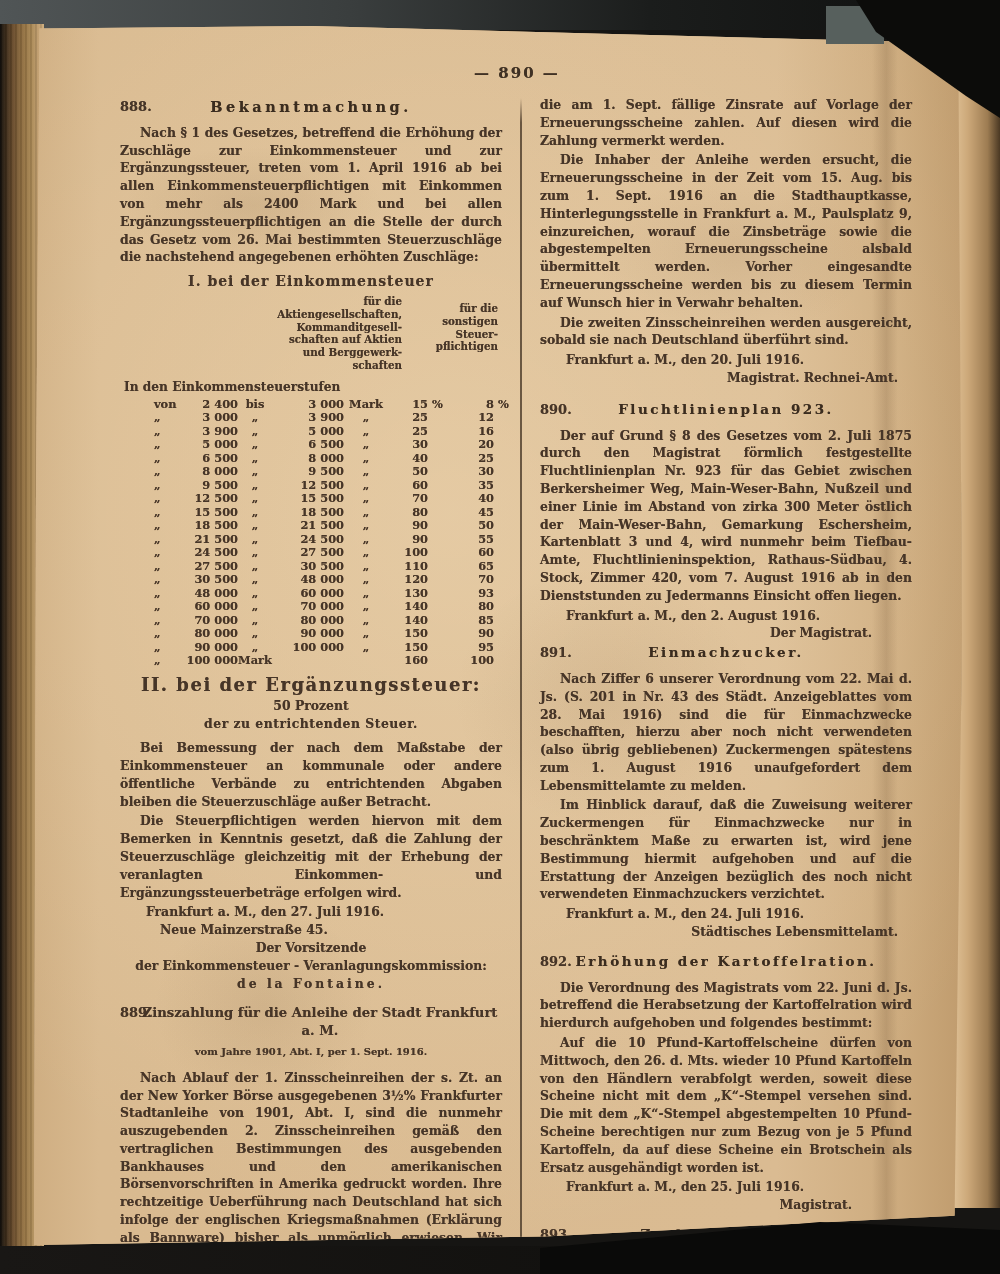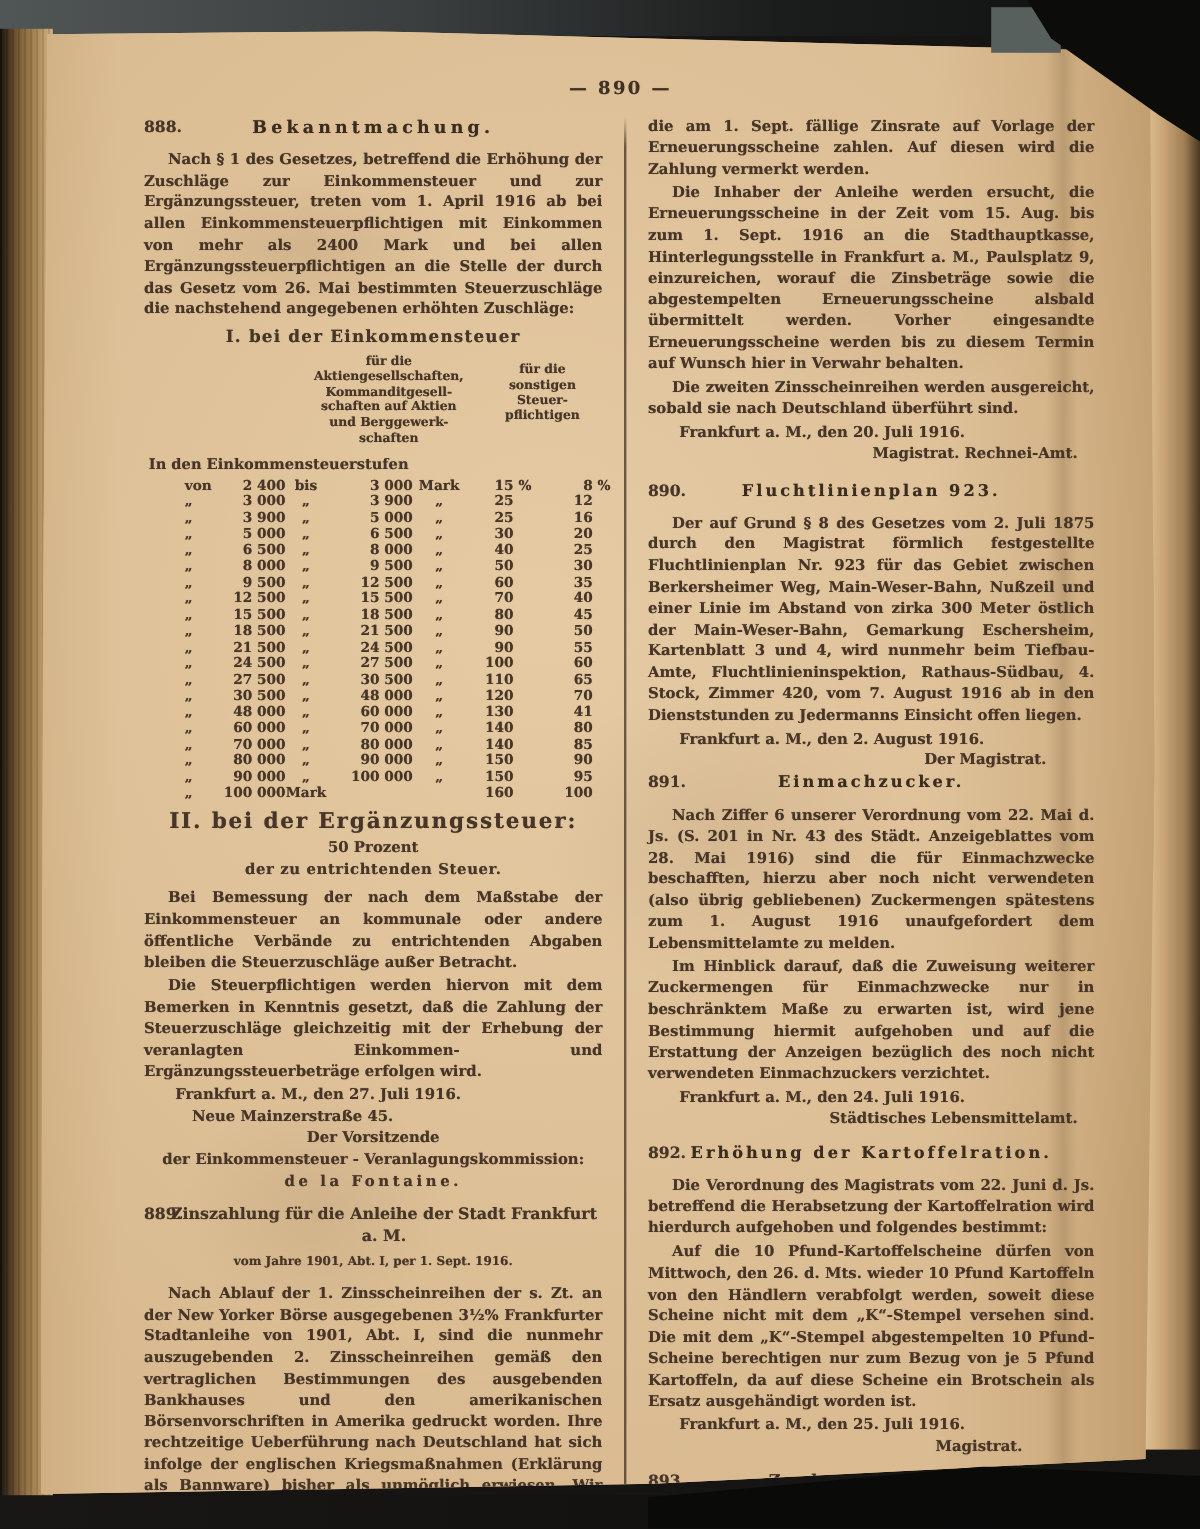"für die" .tbl-heads { text-align: center -> right }
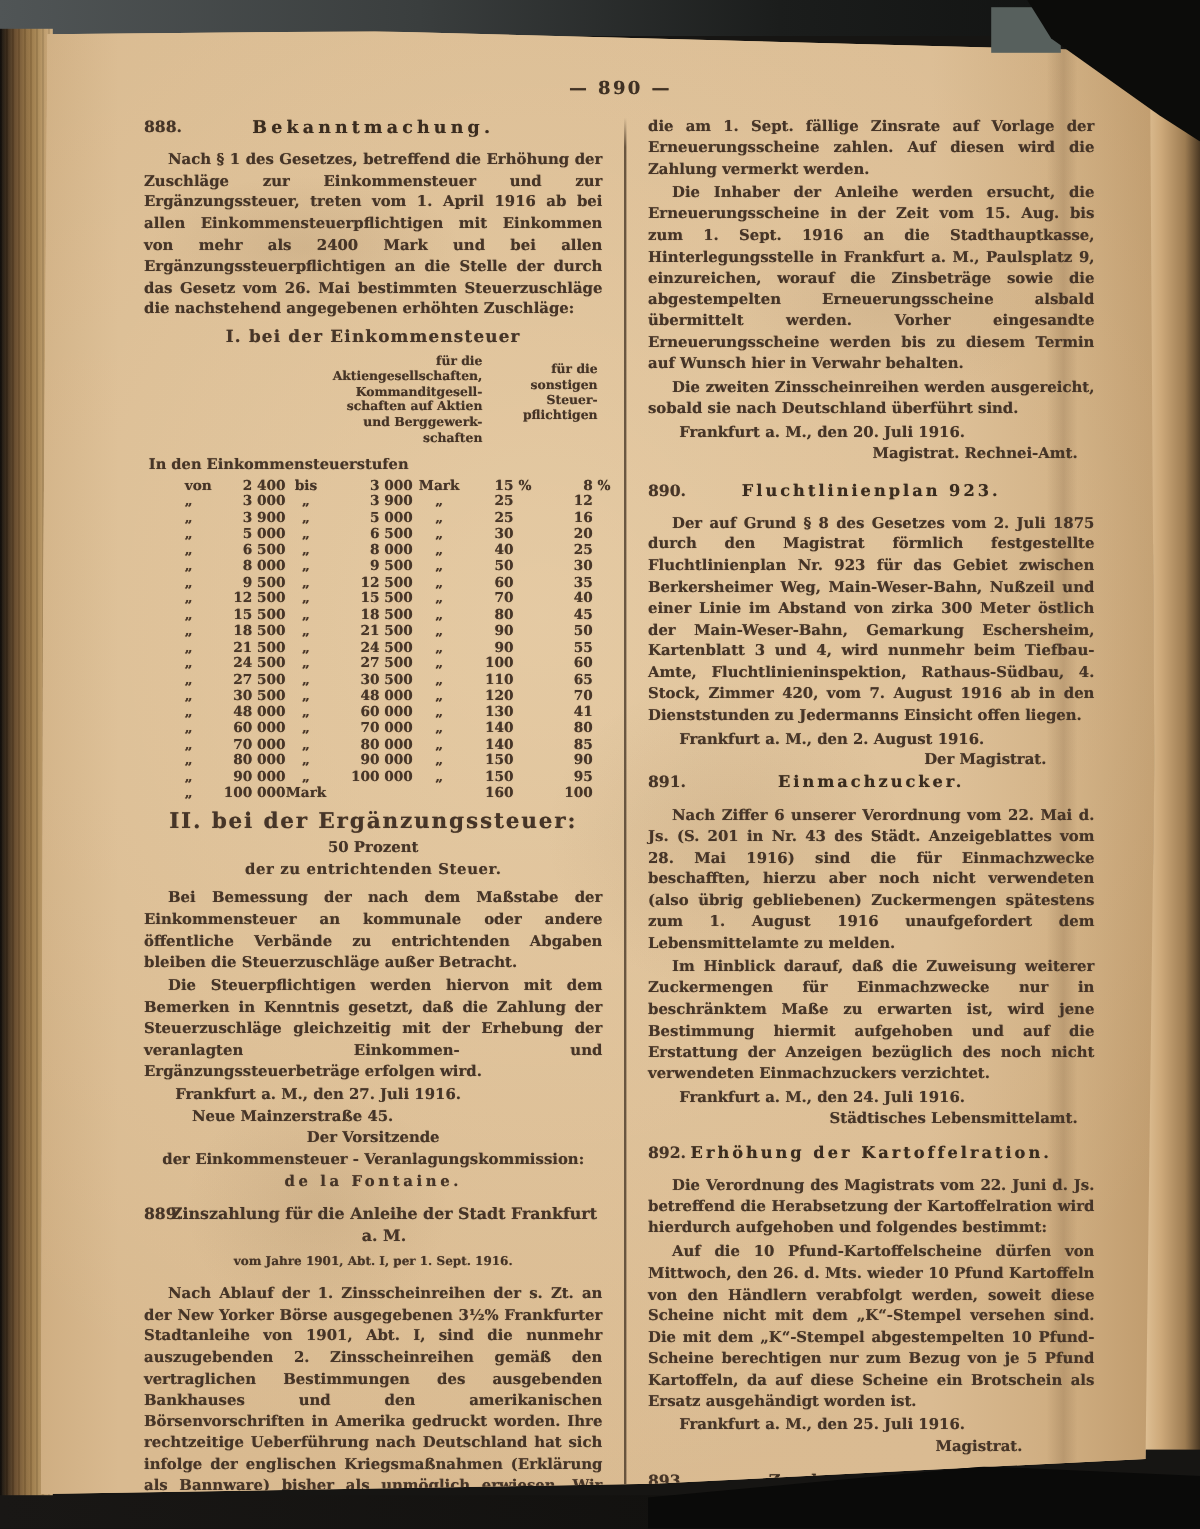"41" span.tcell { text: 41 -> 93 }
